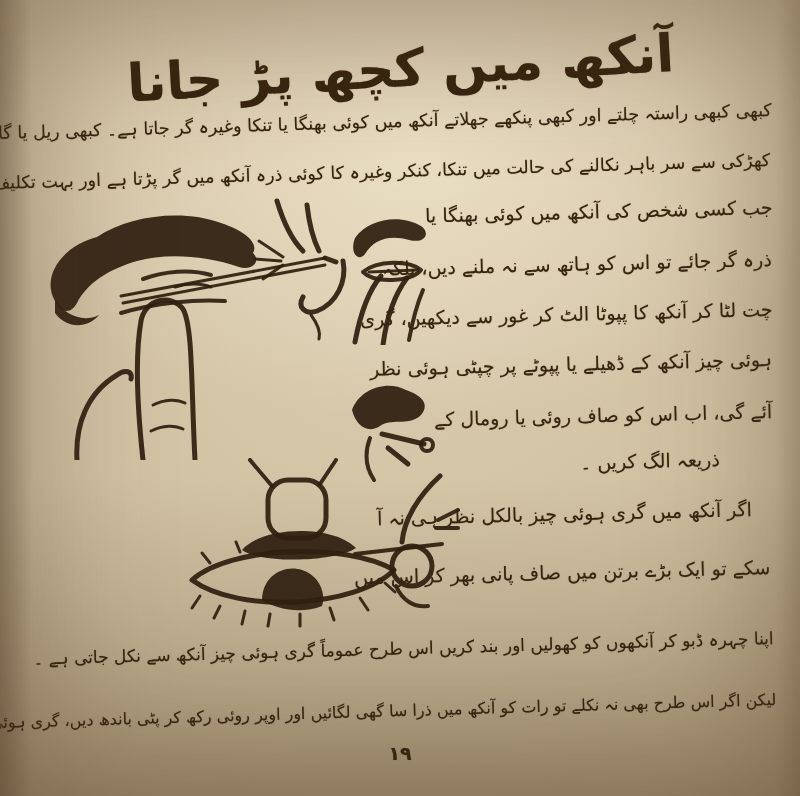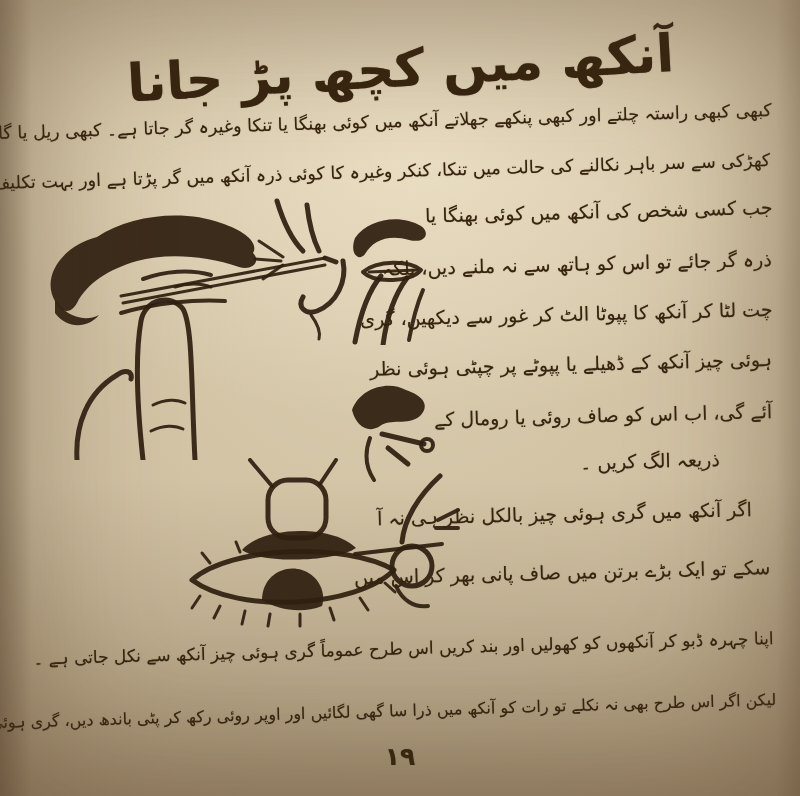"۱۹" .pagenum { font-size: 25px -> 19px }
